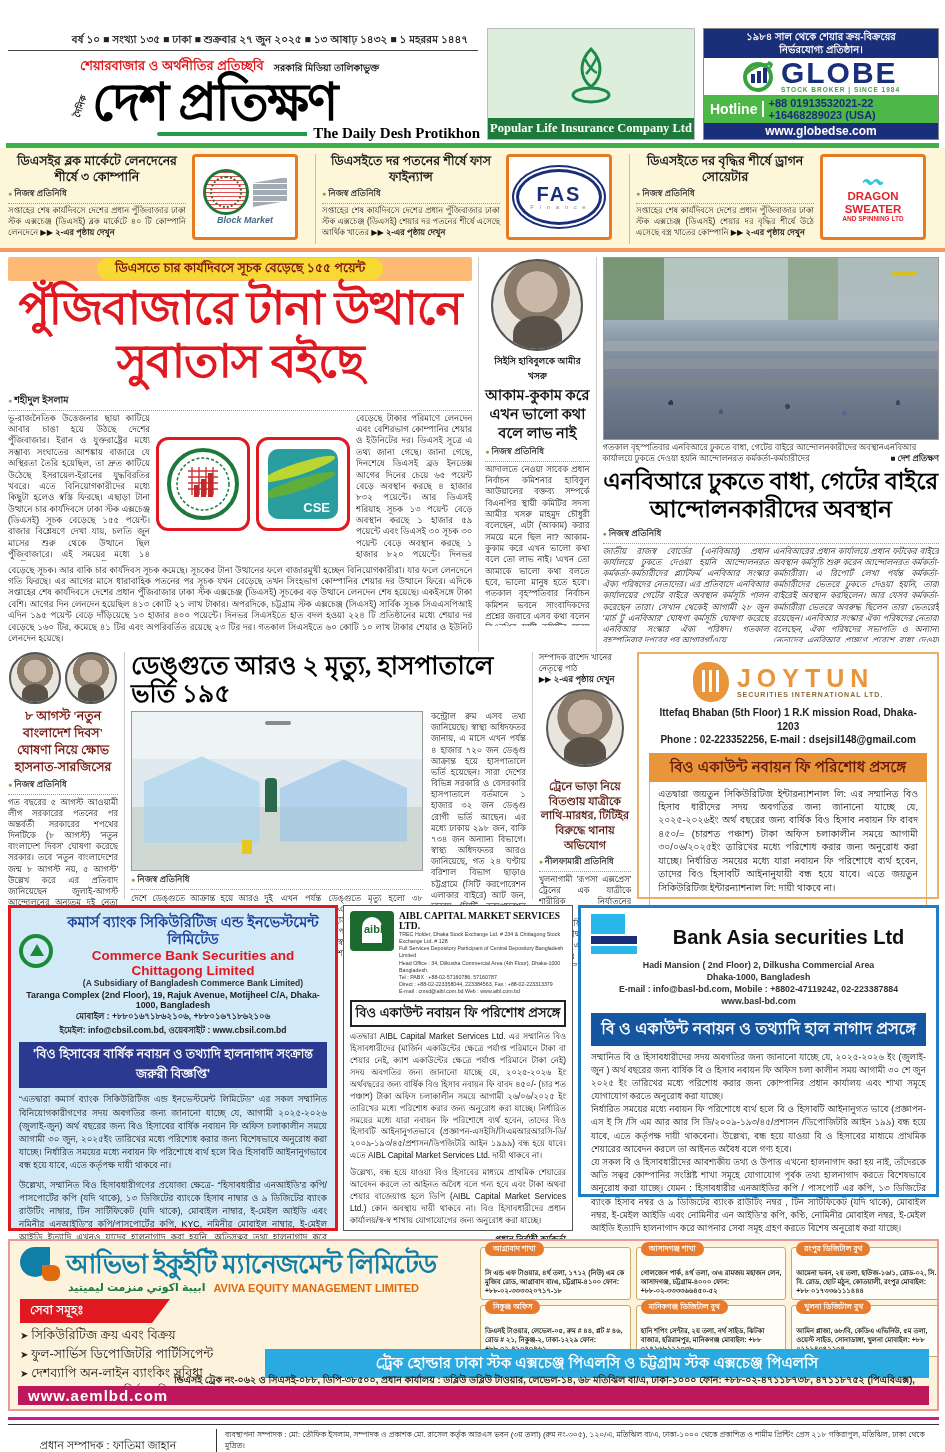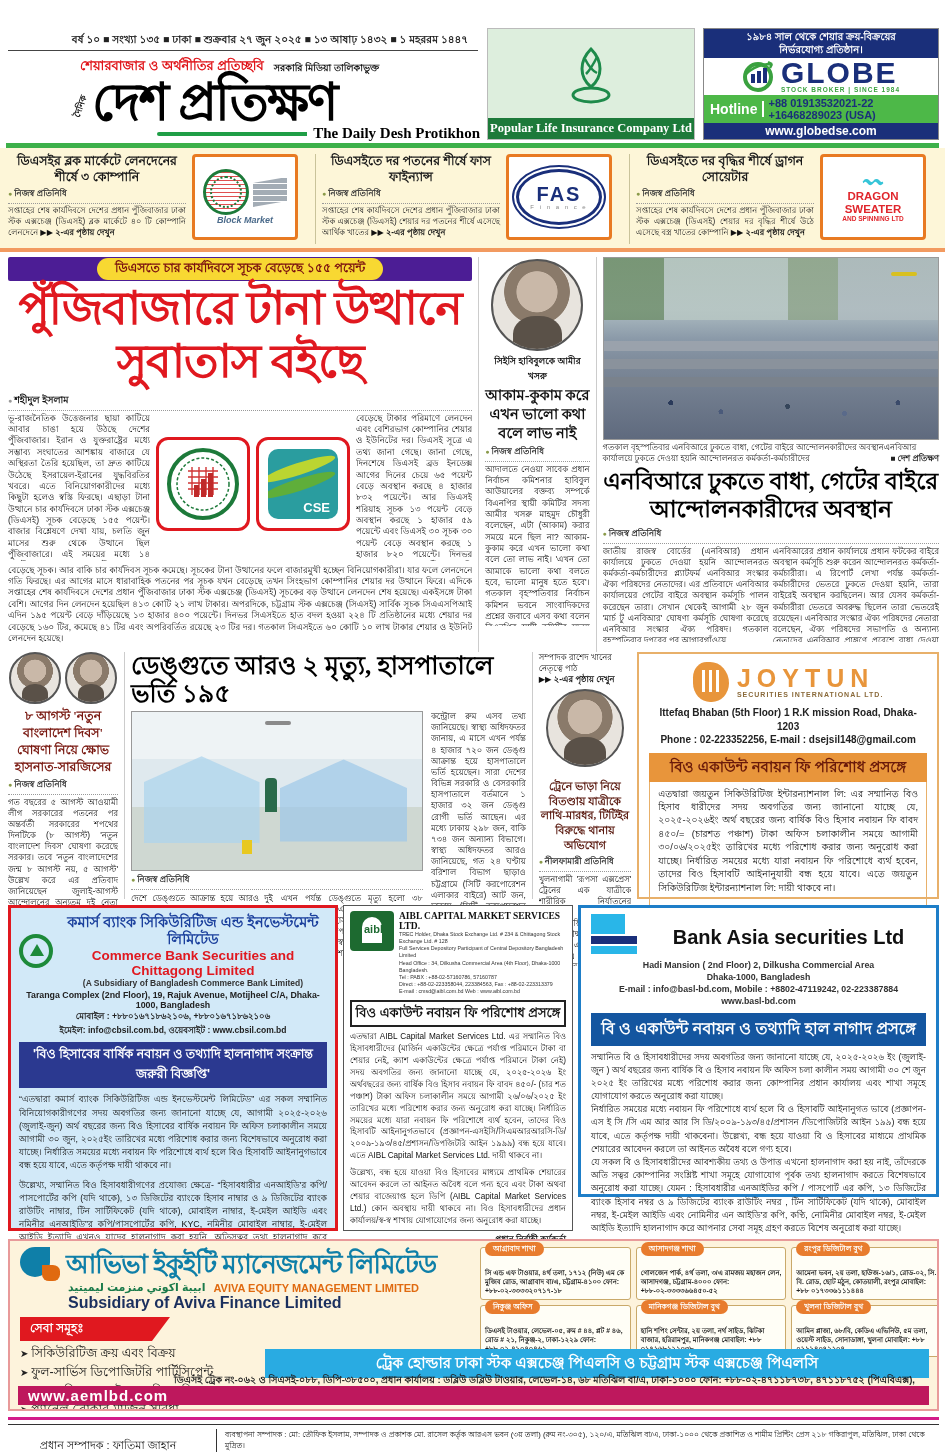"ডিএসতে চার কার্যদিবসে সূচক বেড়েছে" .kicker-bar { background: #4c1d95 -> #fdba74 }
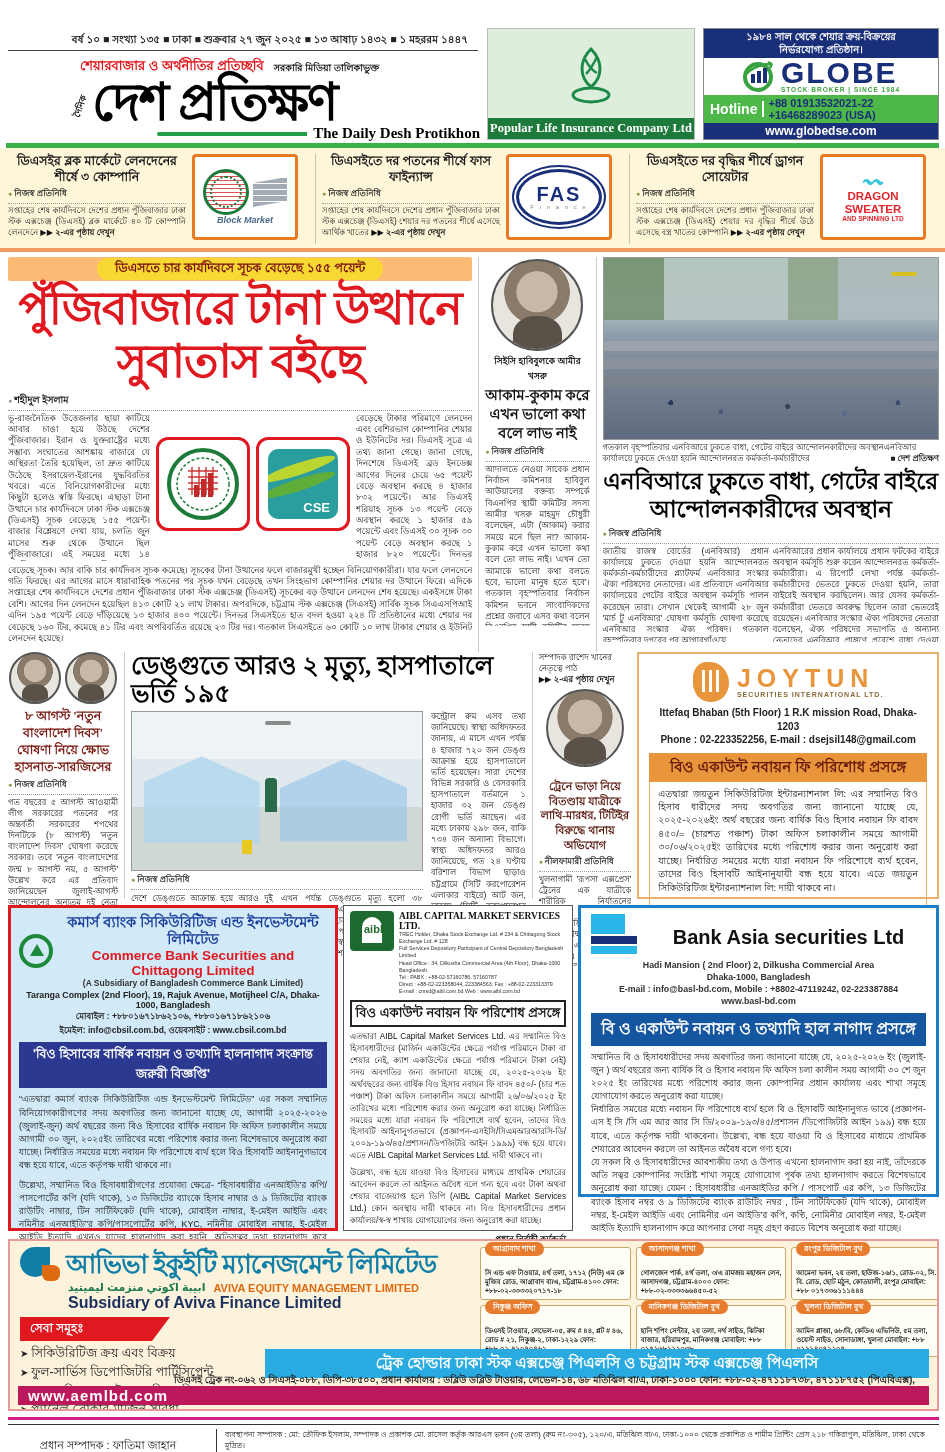"জাতীয় রাজস্ব বোর্ডের (এনবিআর) প্রধান" .nbr-body { font-style: none -> italic }
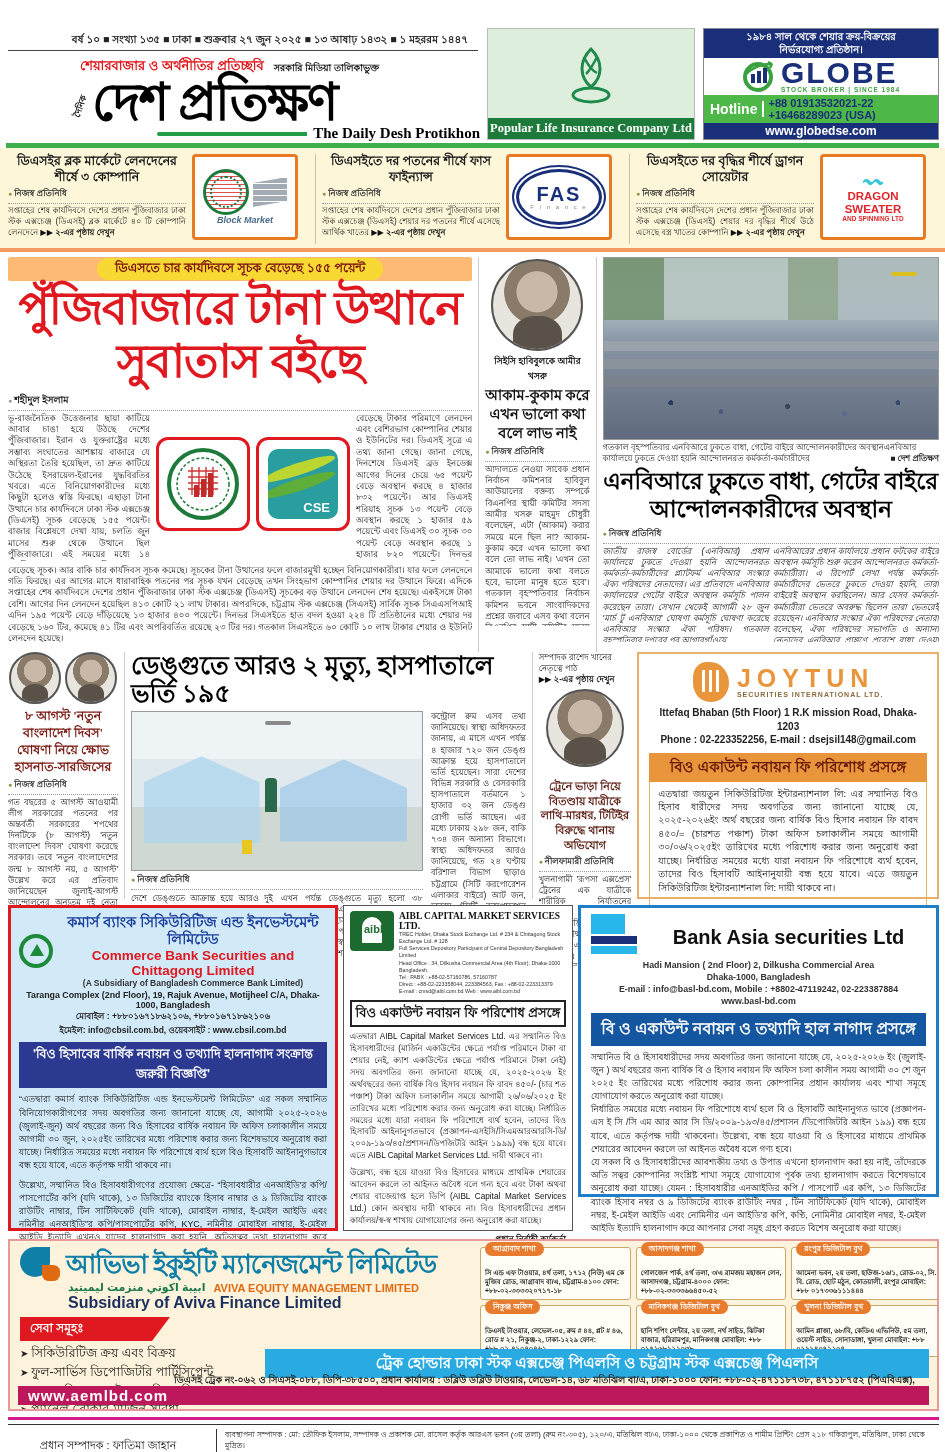"Subsidiary of Aviva Finance Limited" div.av-subsidiary { html: <div>Subsidiary of Aviva Finance Limited</div> -> none }
